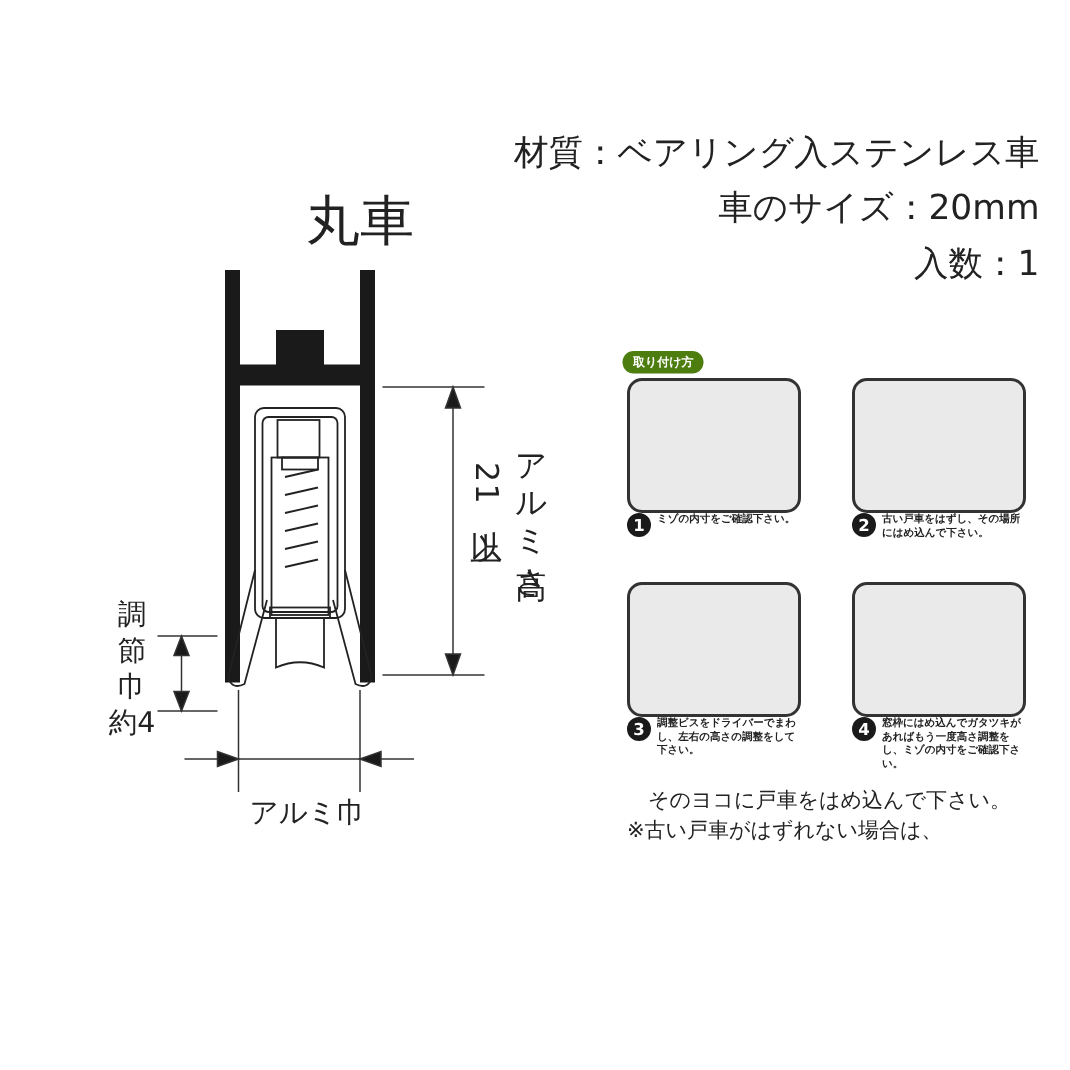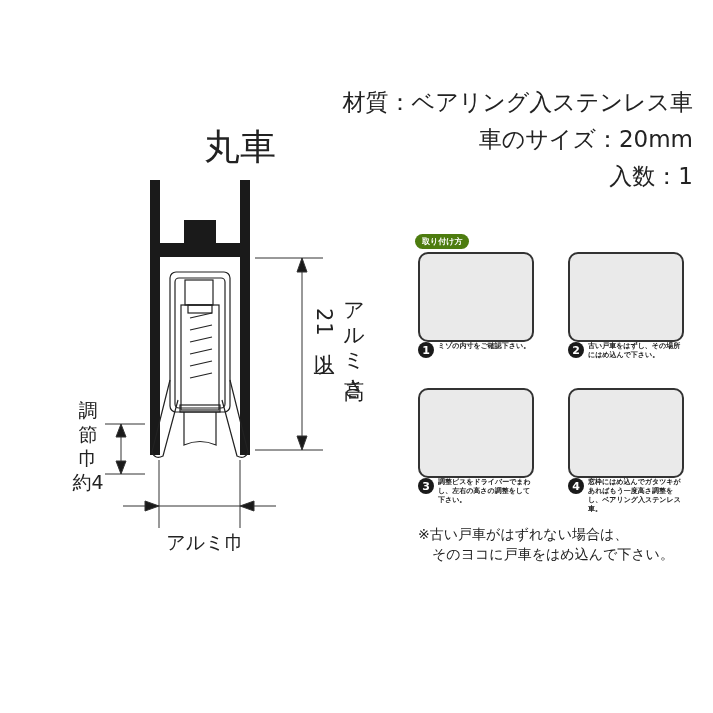"窓枠にはめ込んでガタツキがあればもう一度高さ調整をし、ベアリング入ステンレス車。" div.step-text { text: ベアリング入ステンレス車 -> ミゾの内寸をご確認下さい }
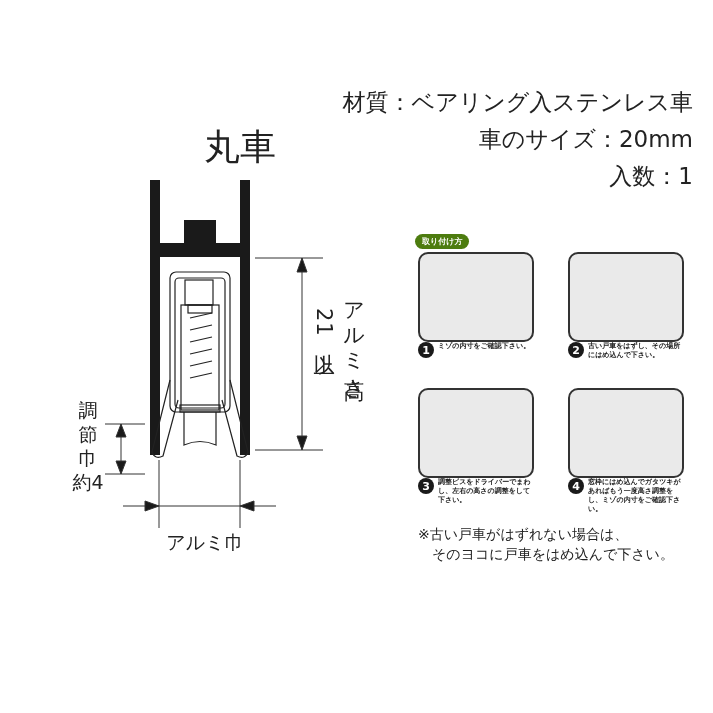"※古い戸車がはずれない場合は、" div { order: before "そのヨコに戸車をはめ込んで下さい。" -> after "そのヨコに戸車をはめ込んで下さい。" }
